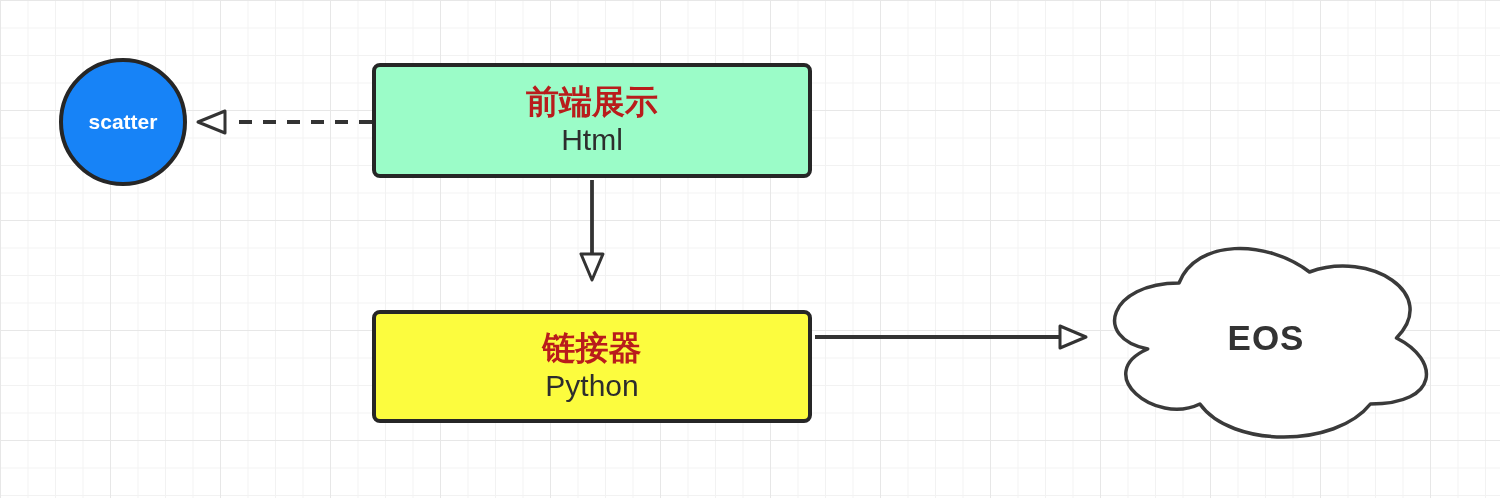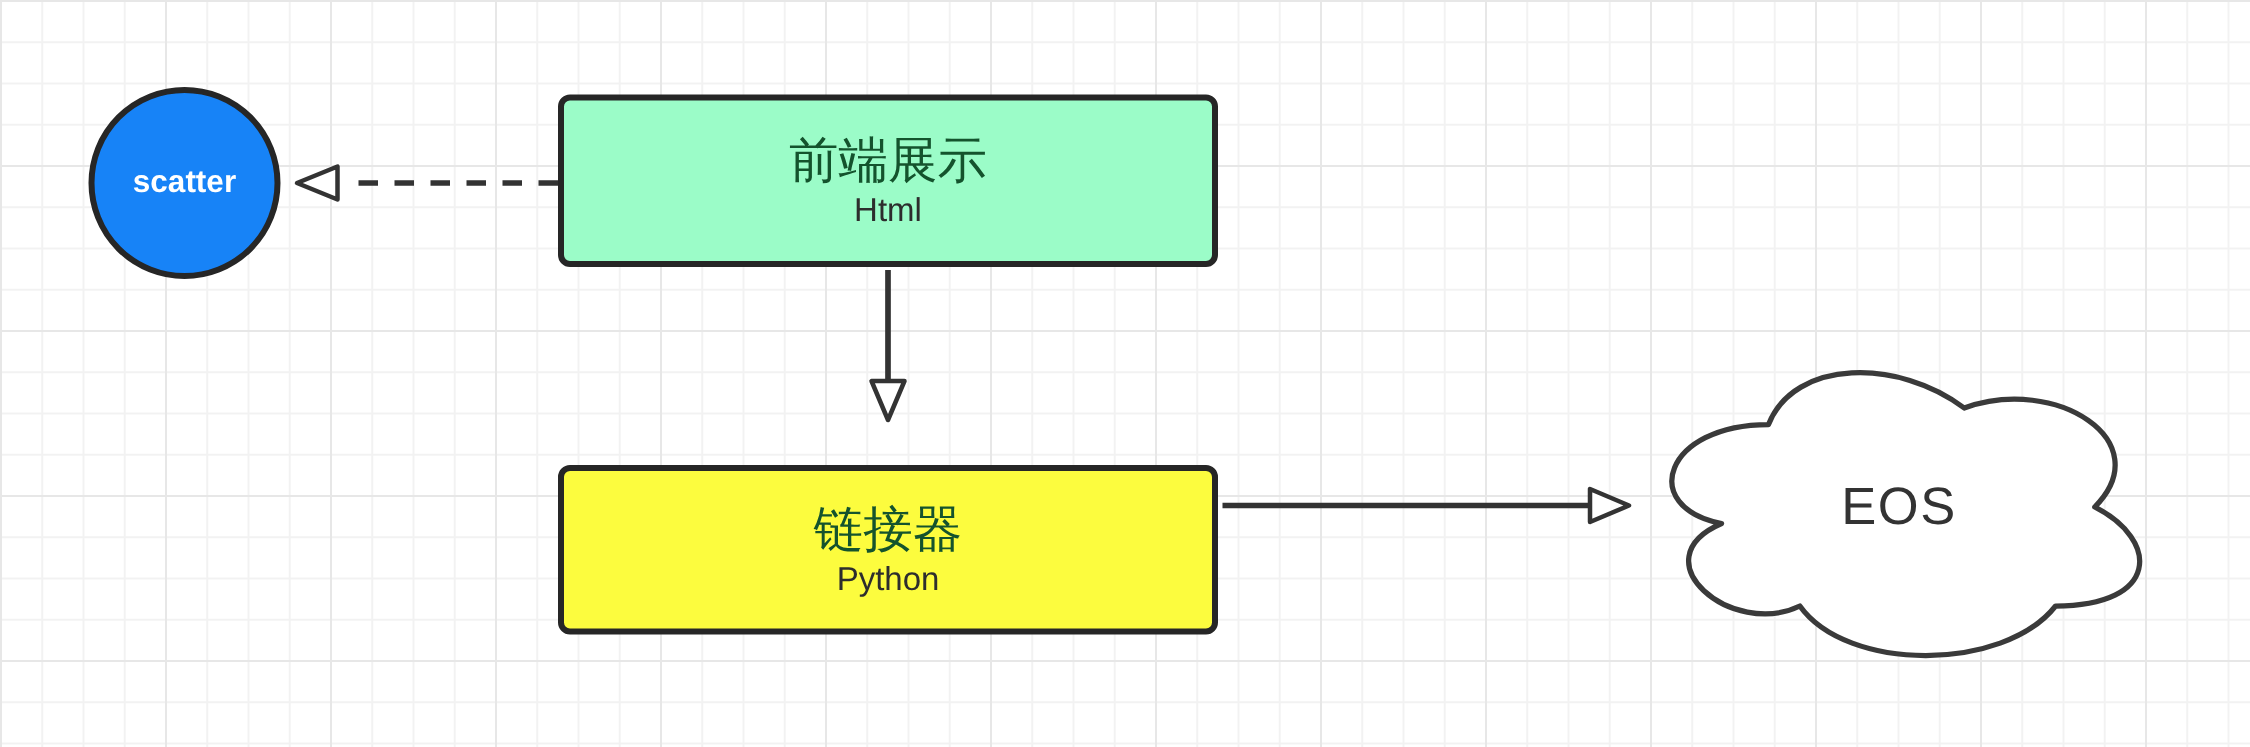"前端展示" .rect-node .title { color: #14532d -> #b91c1c; font-weight: 400 -> 700 }
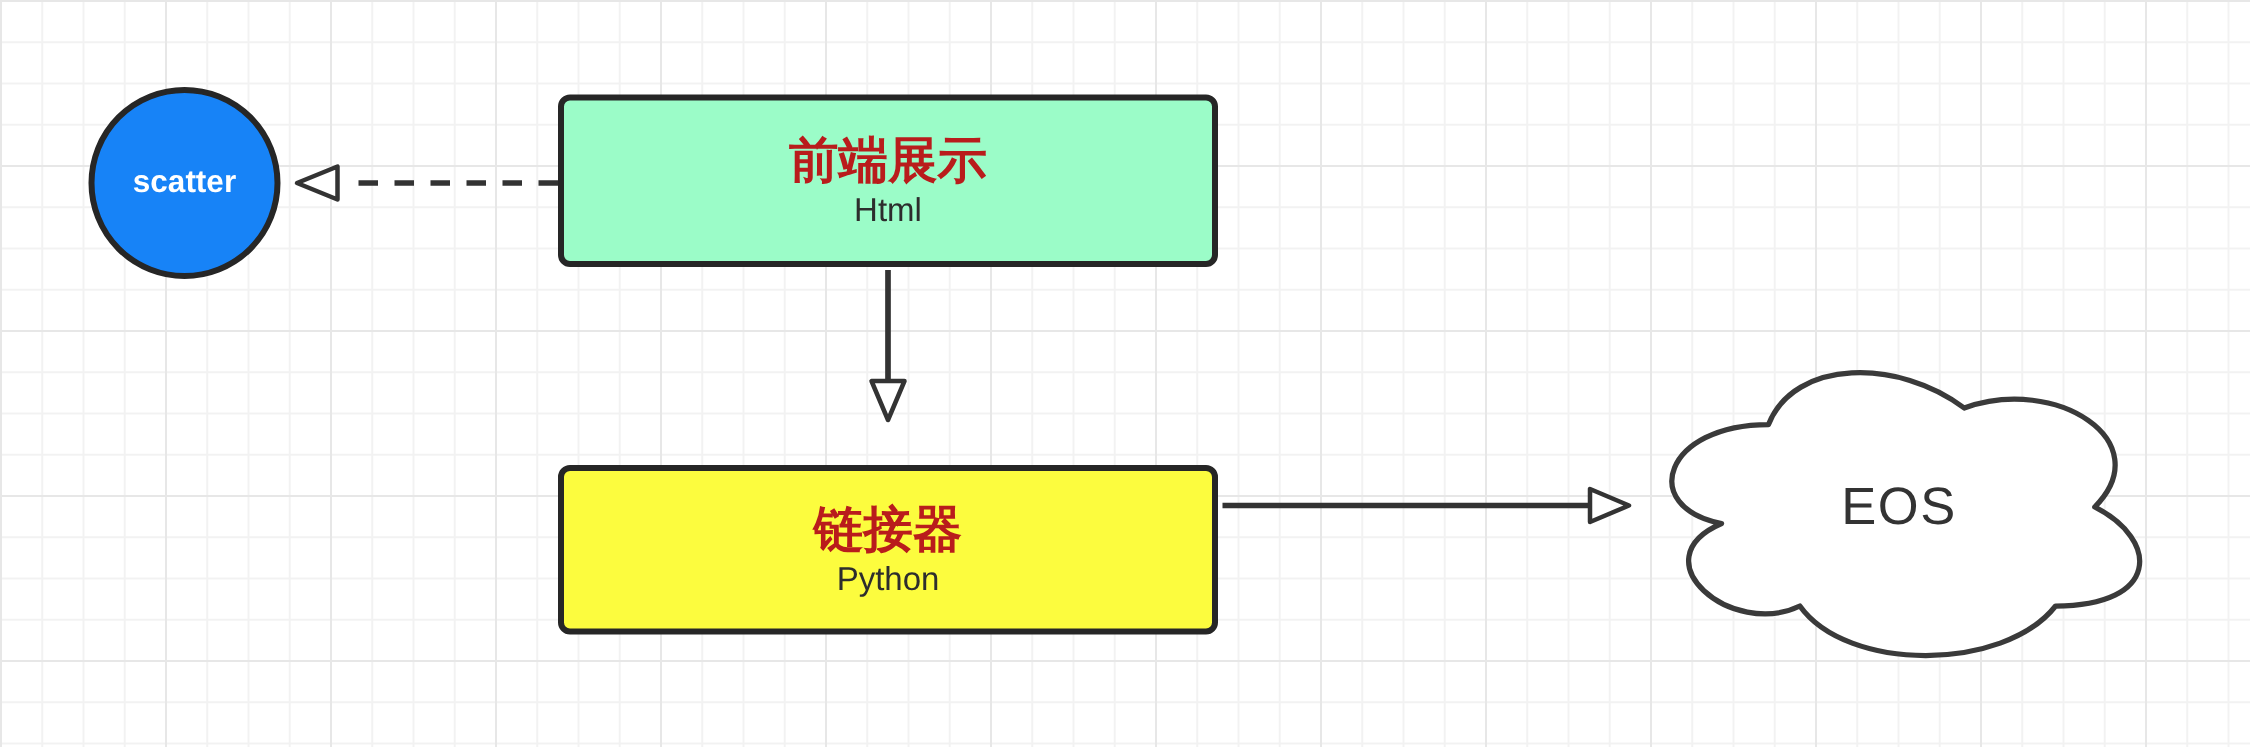"Html" .rect-node .subtitle { font-size: 22px -> 30px }
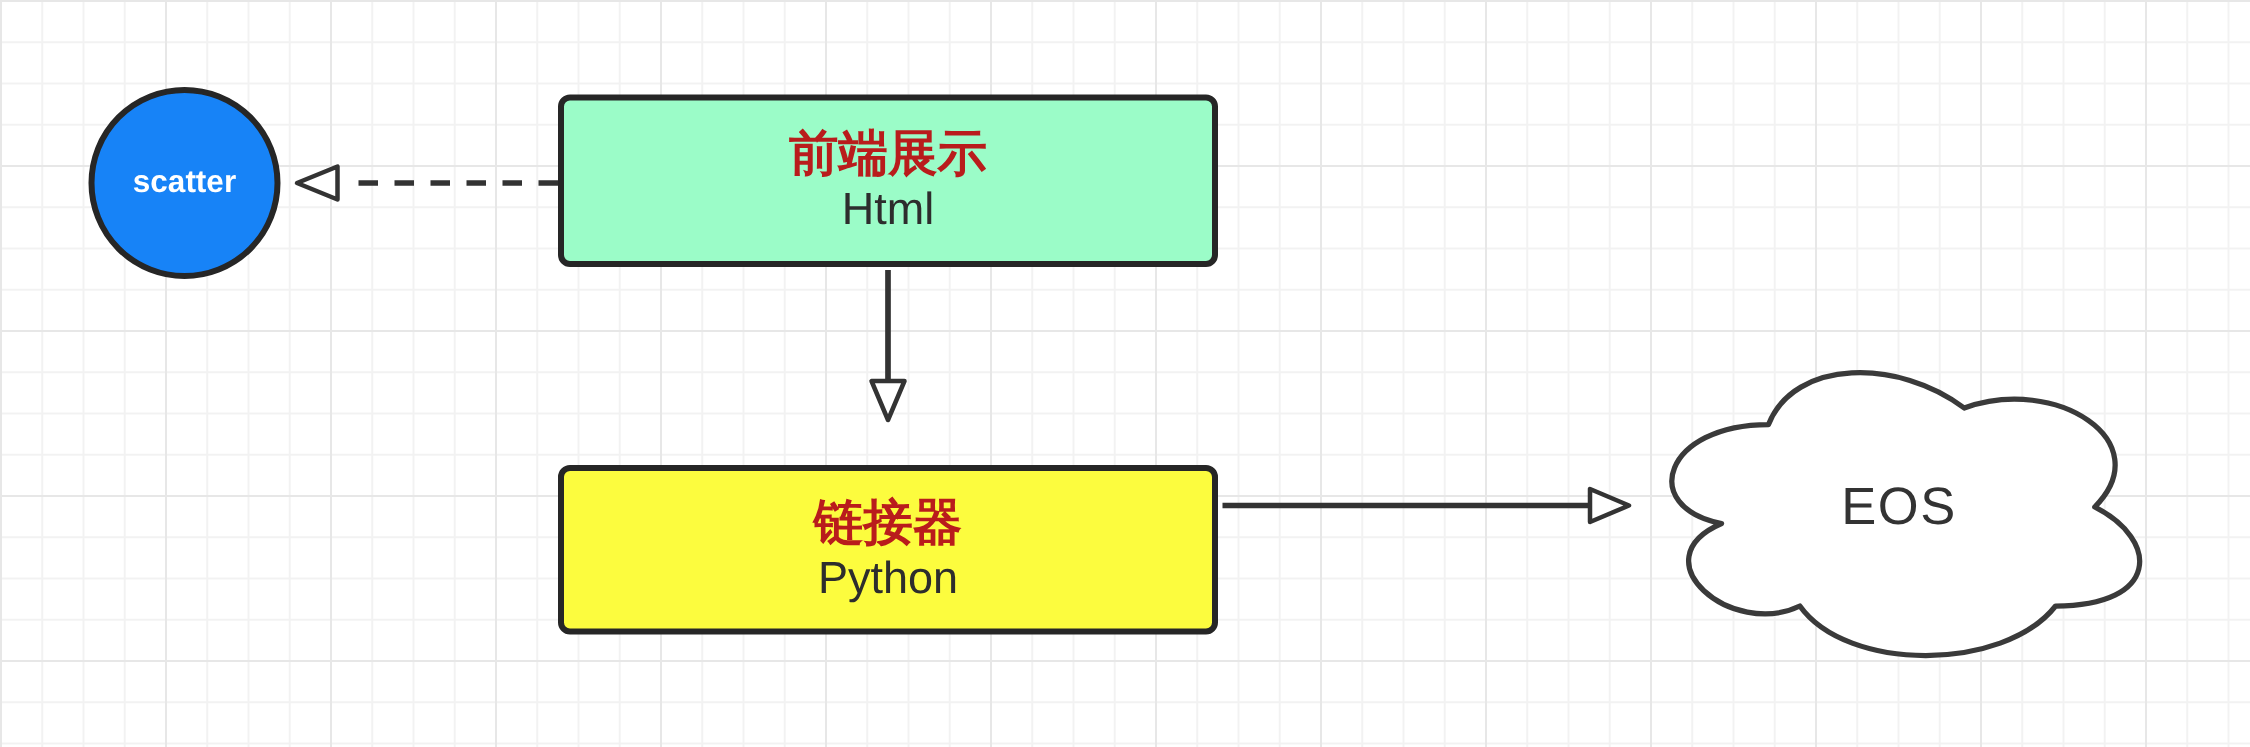"EOS" .cloud-label { font-weight: 400 -> 700 }
